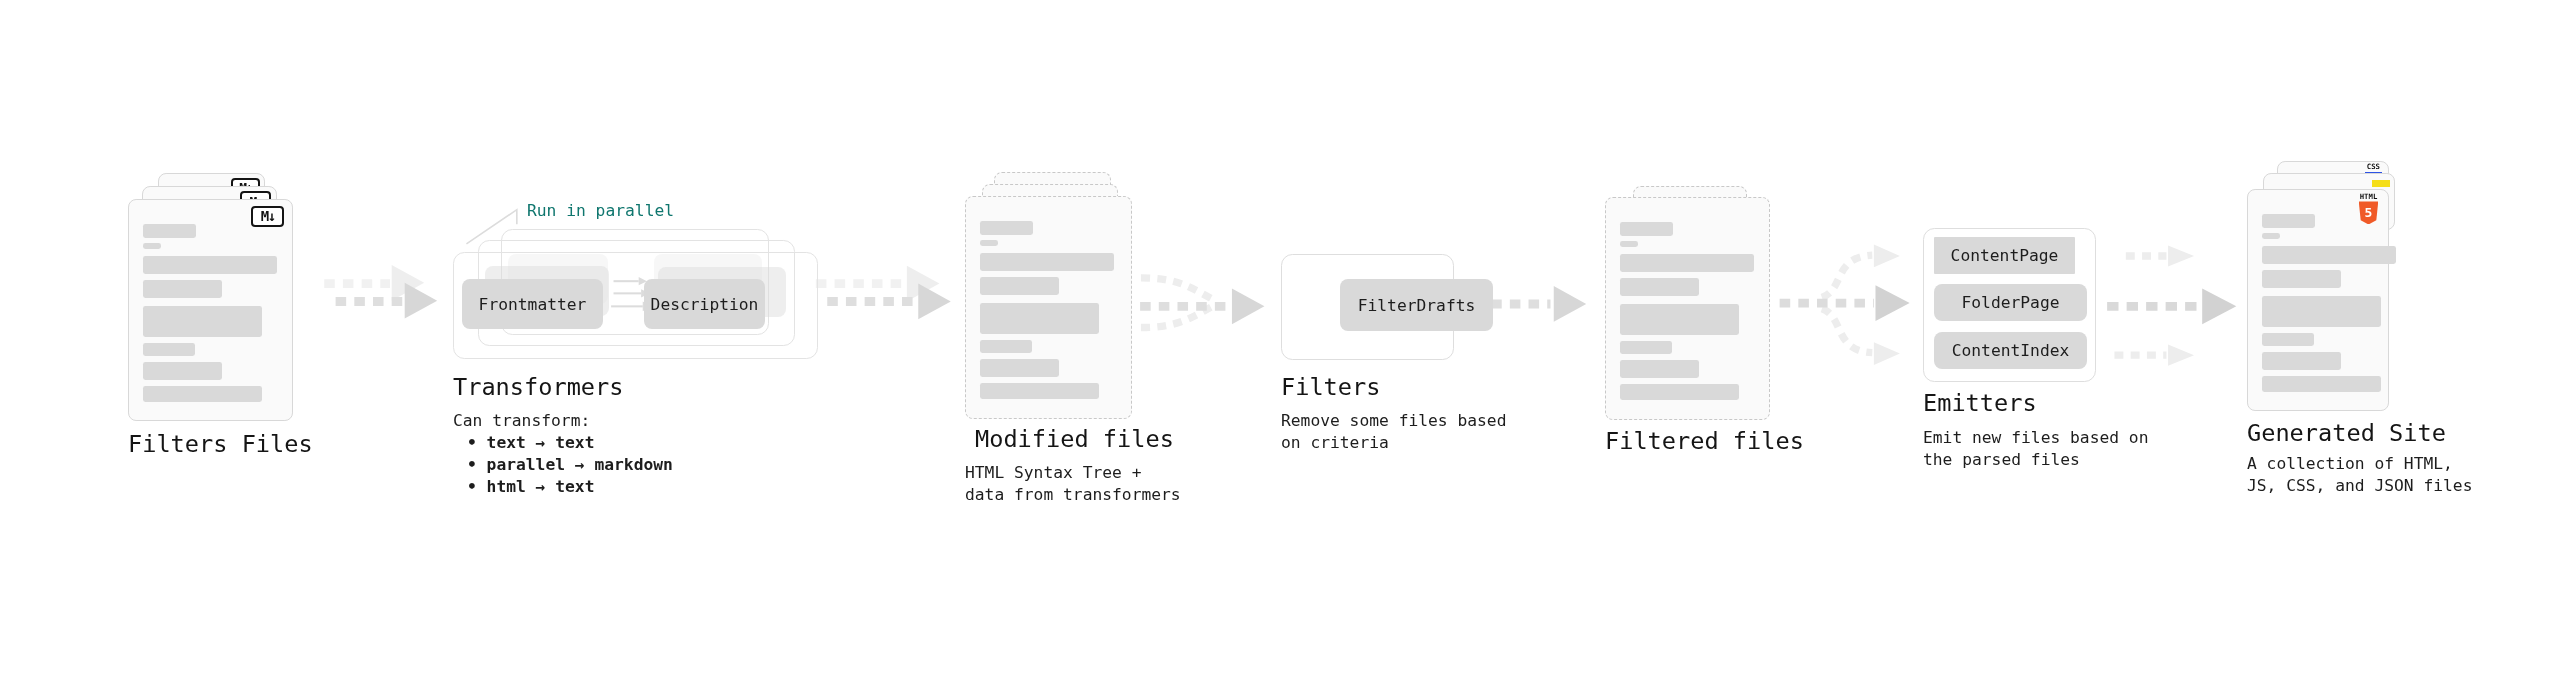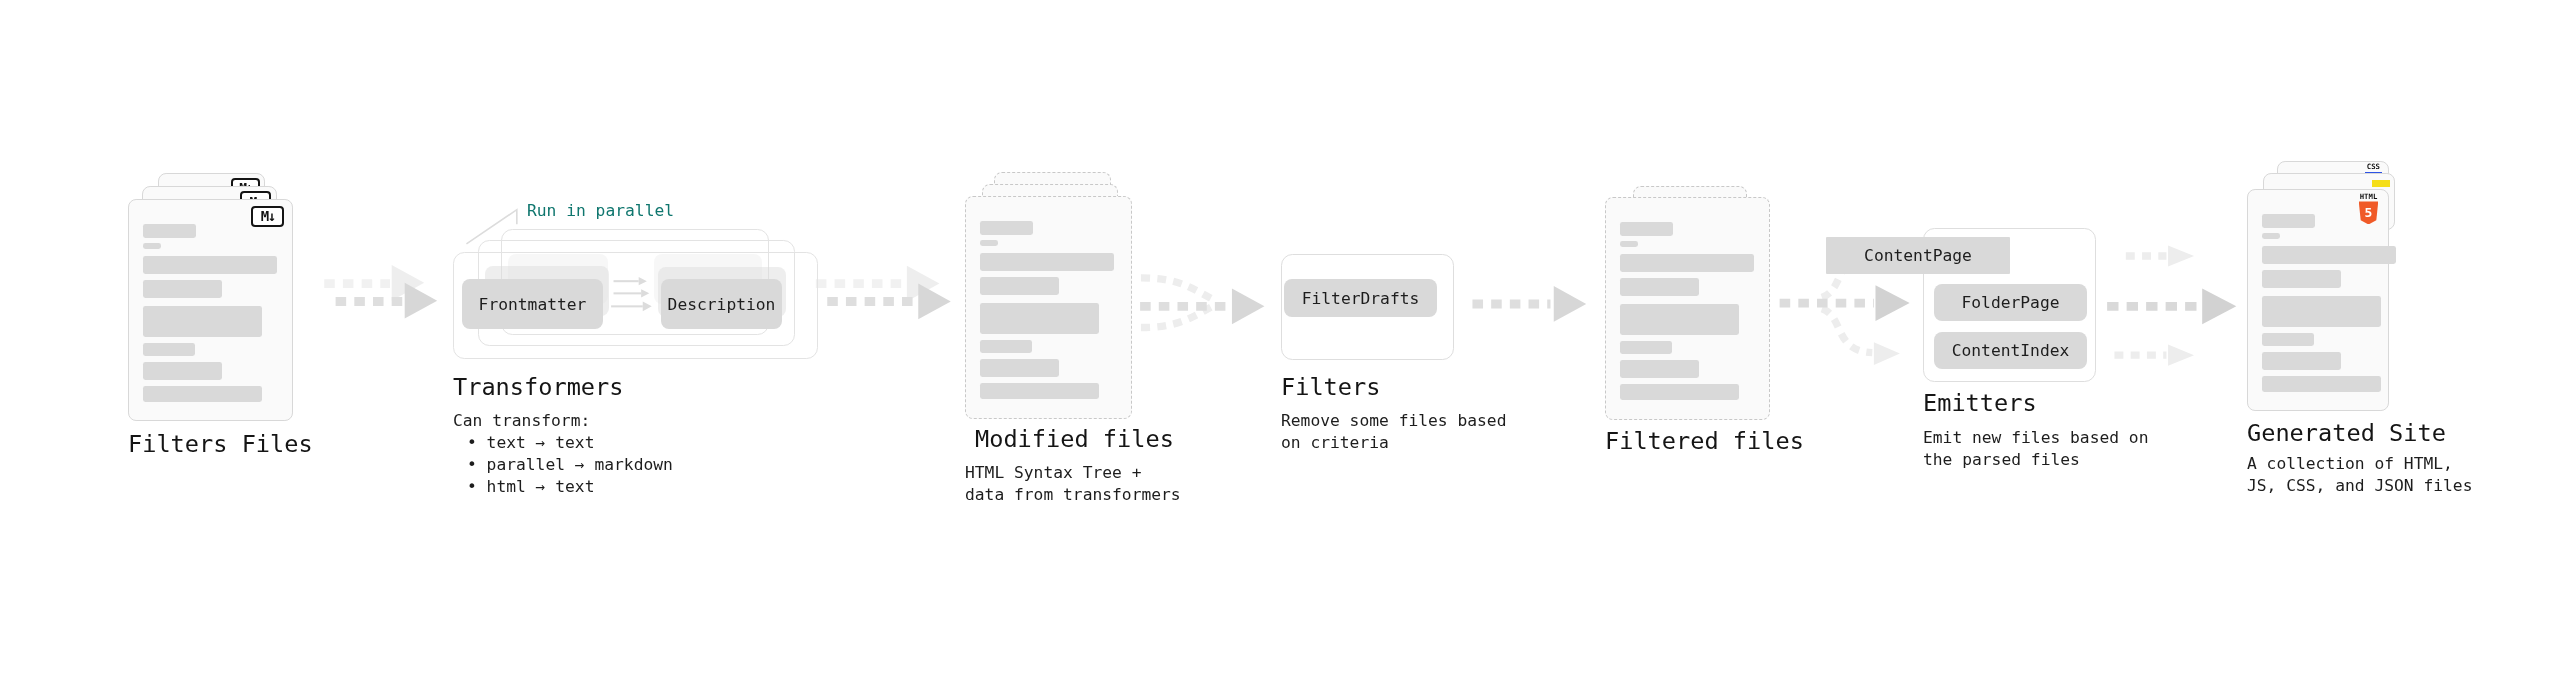"ContentPage" div.gray-box { left: 1826px -> 1934px; width: 184px -> 141px }
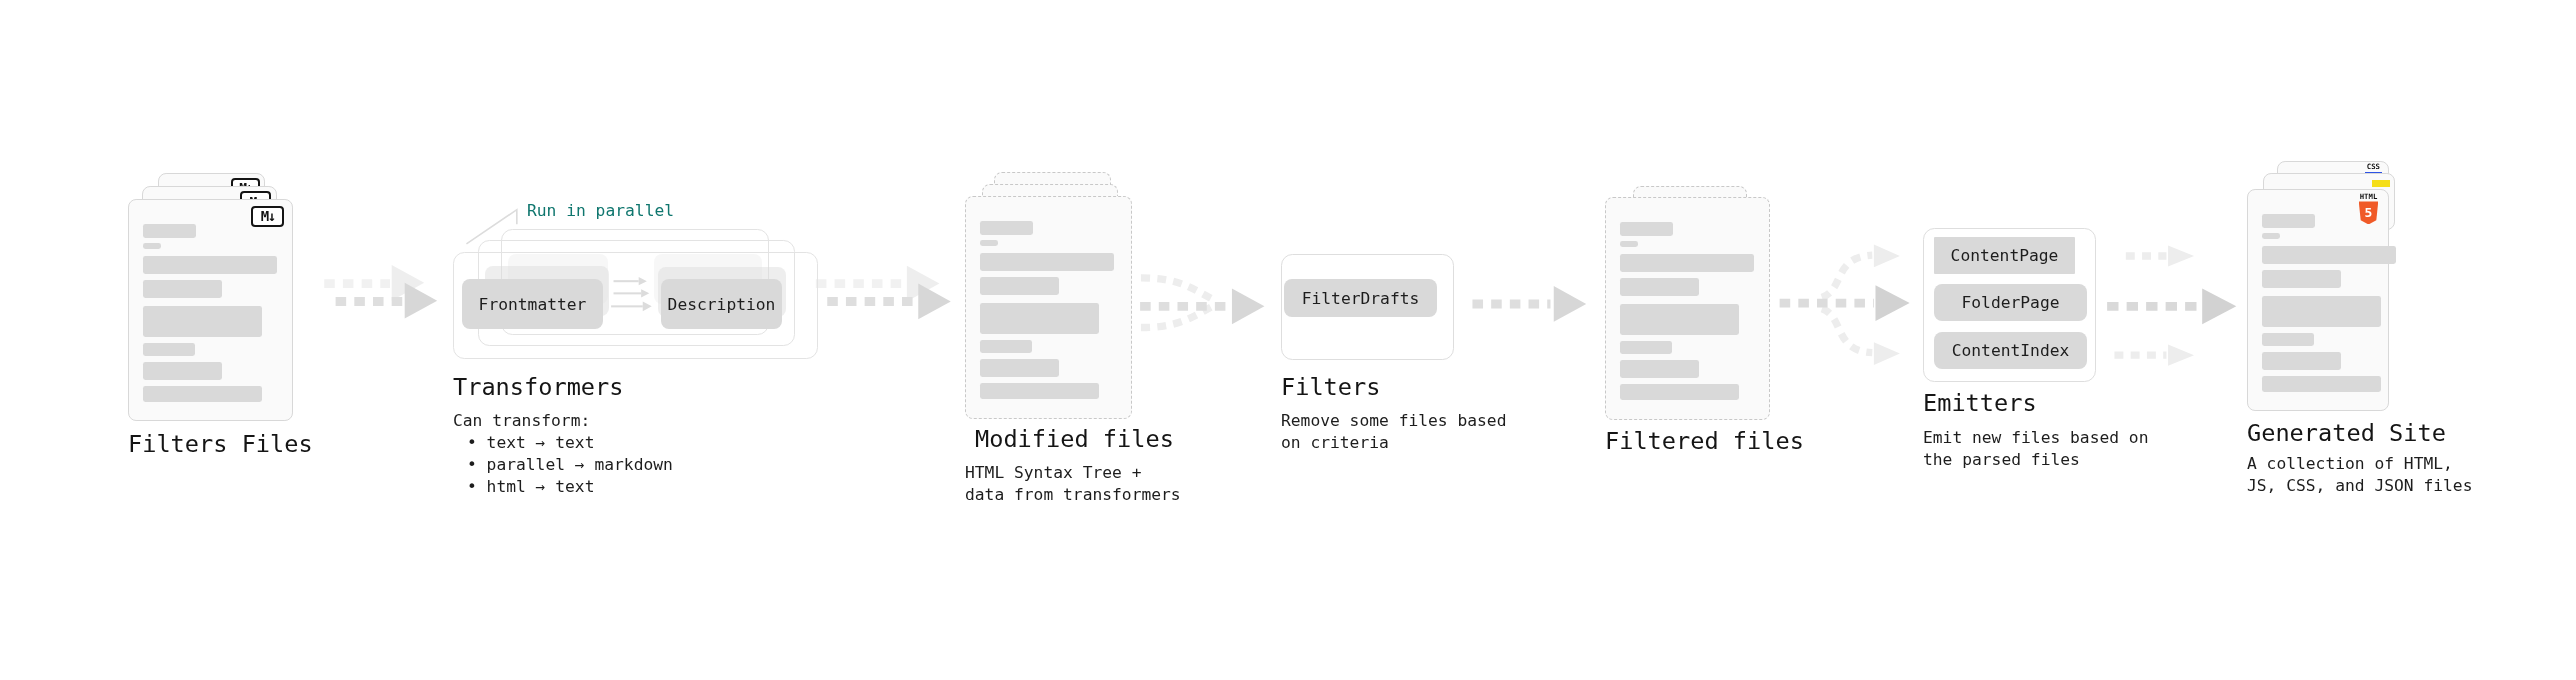"Description" div.gray-box { left: 661px -> 644px }
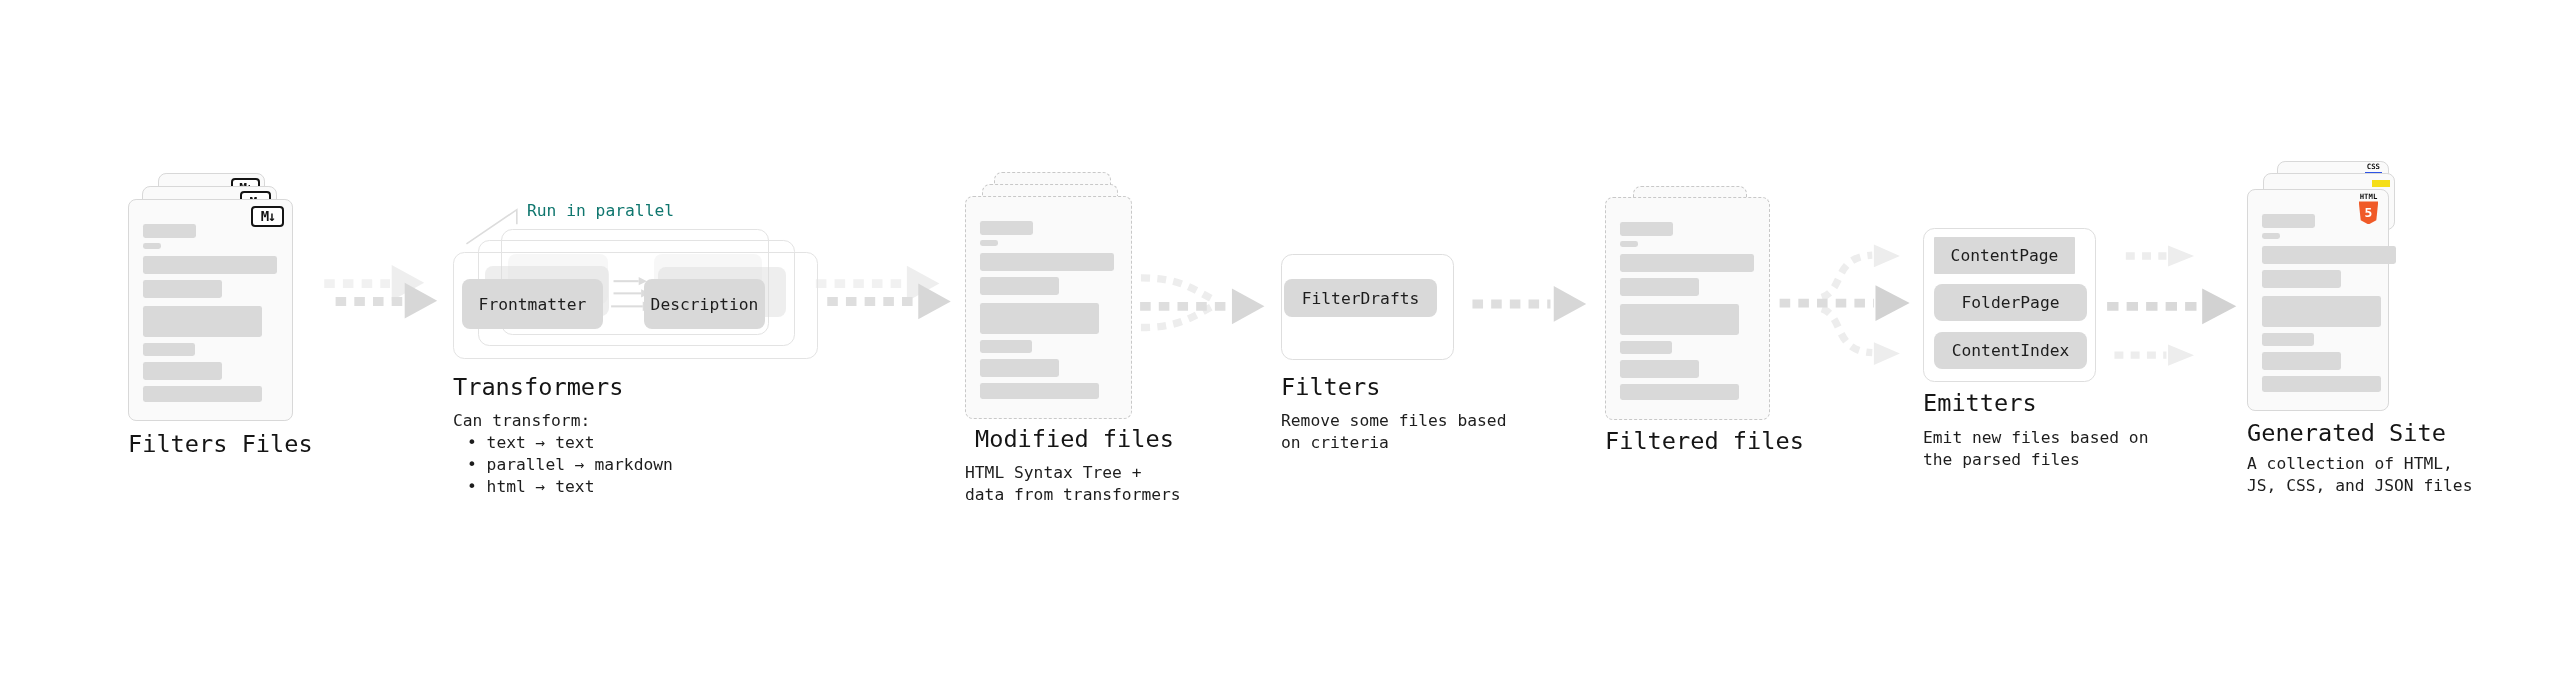"FilterDrafts" div.gray-box { height: 38px -> 52px; left: 1284px -> 1340px }
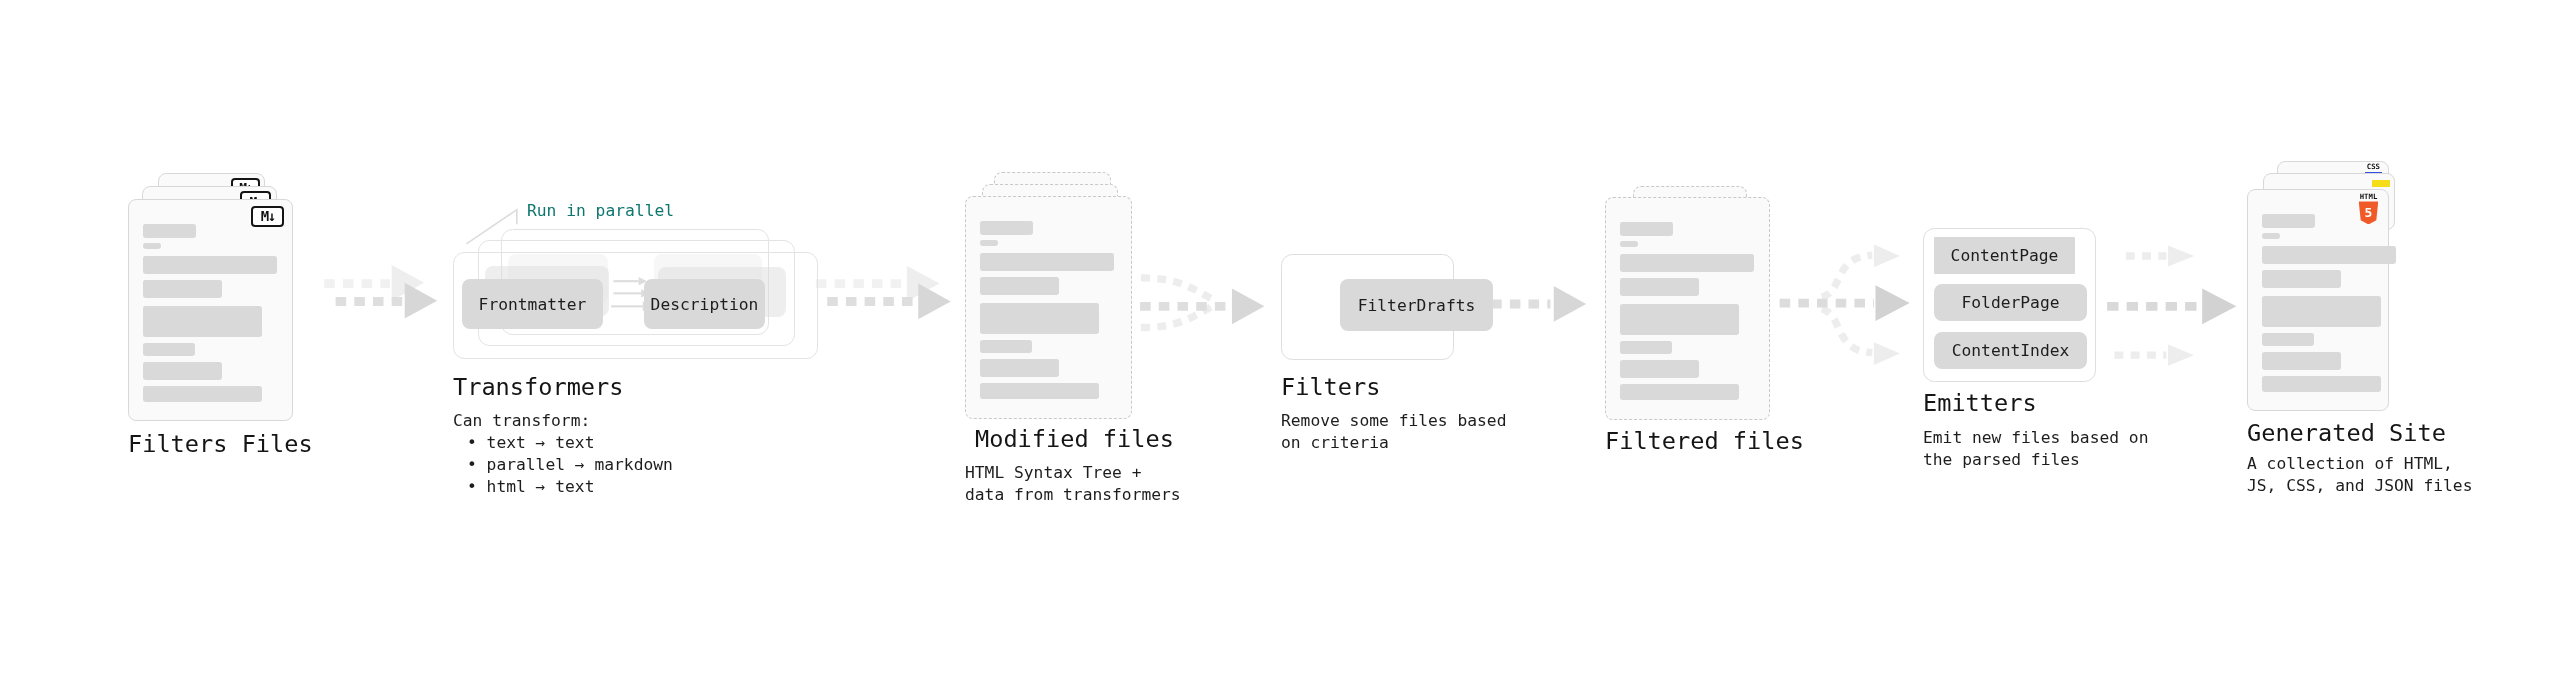"• text → text" .stage-desc .indent { font-weight: none -> bold }
